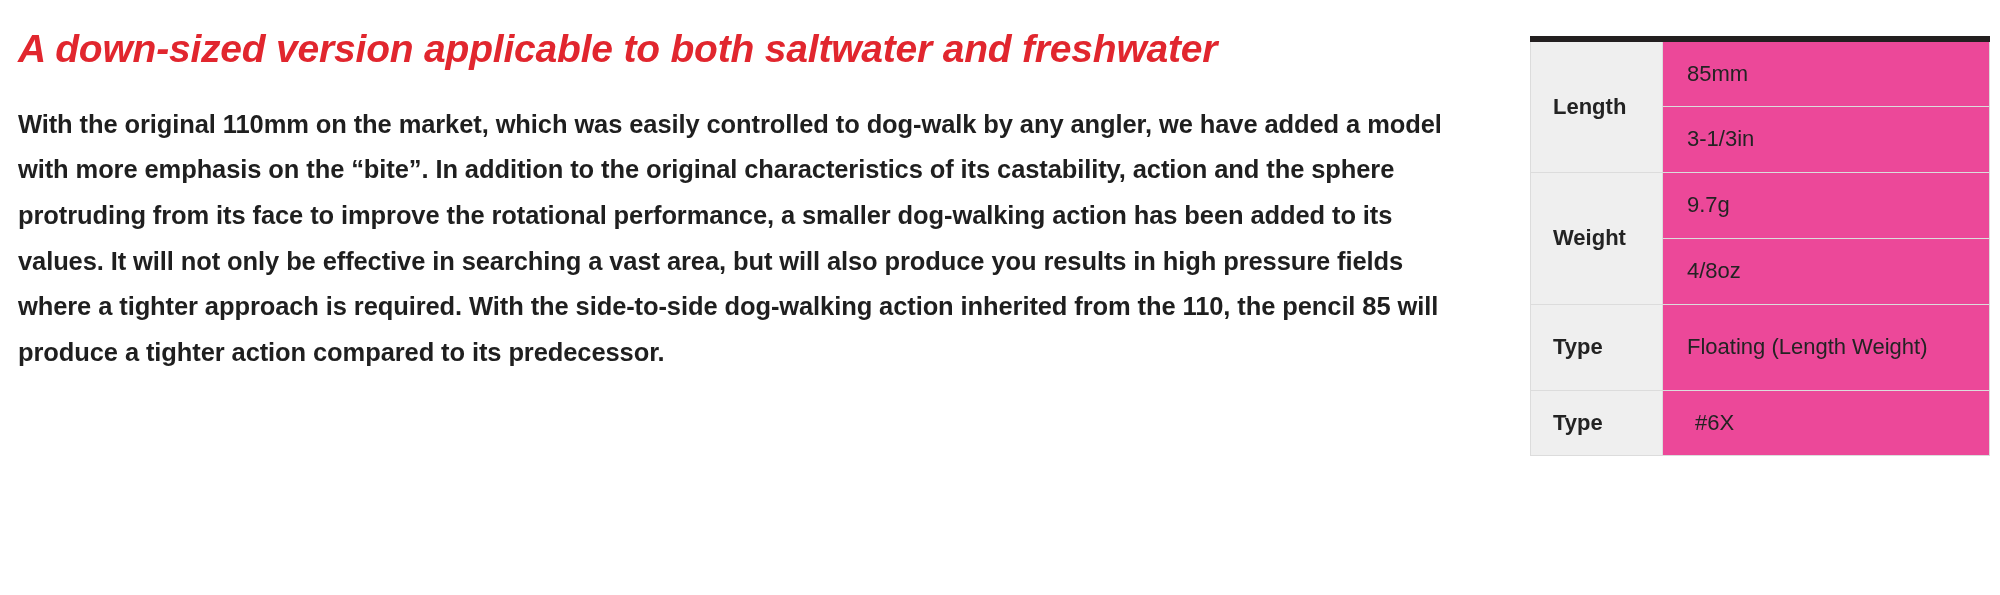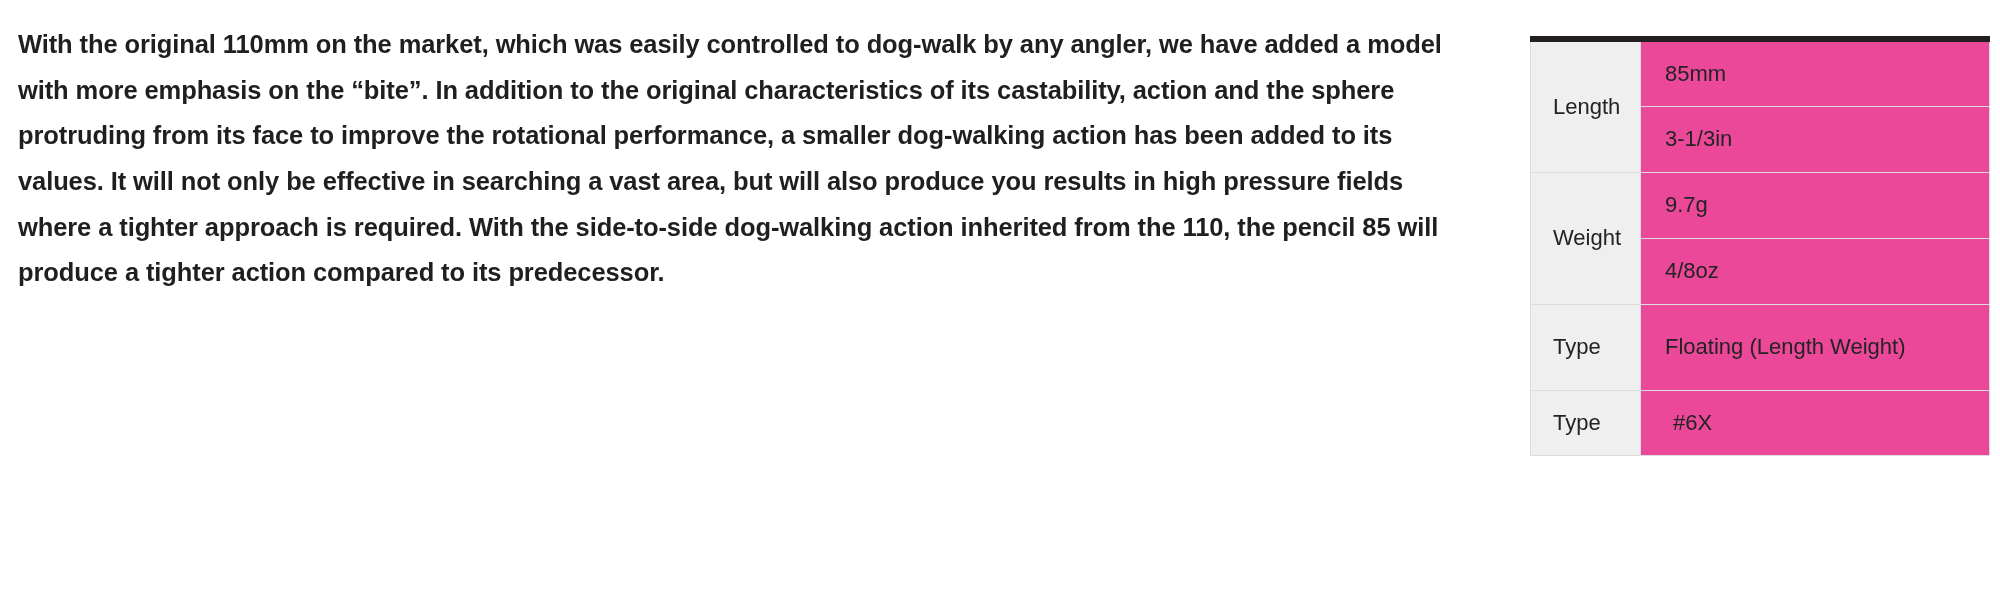"A down-sized version applicable to" h1.headline { html: none -> <h1>A down-sized version applicable to both saltwater and freshwater</h1> }
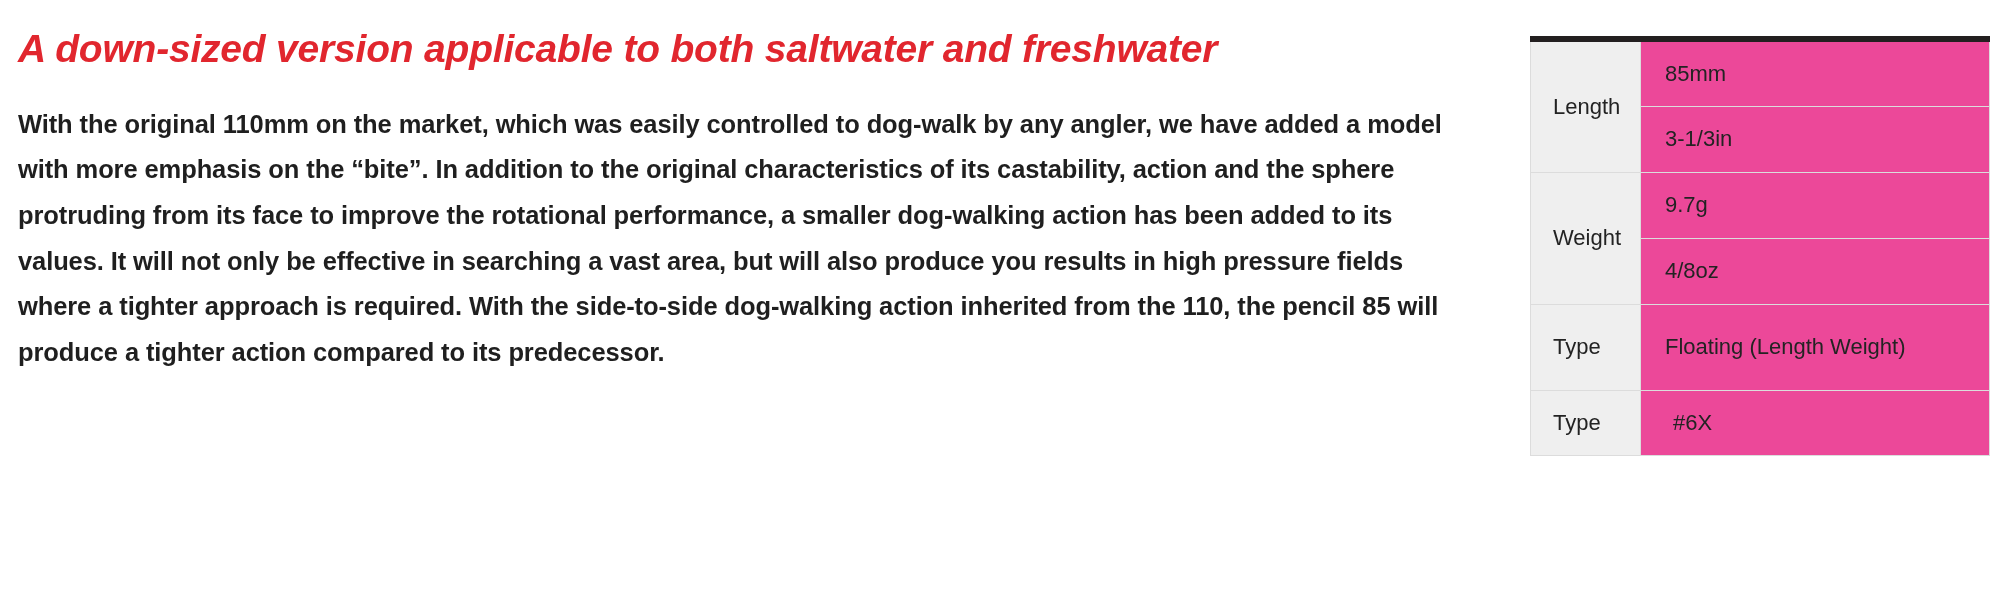"Length" td.label { font-weight: normal -> bold; width: 110px -> 132px }
